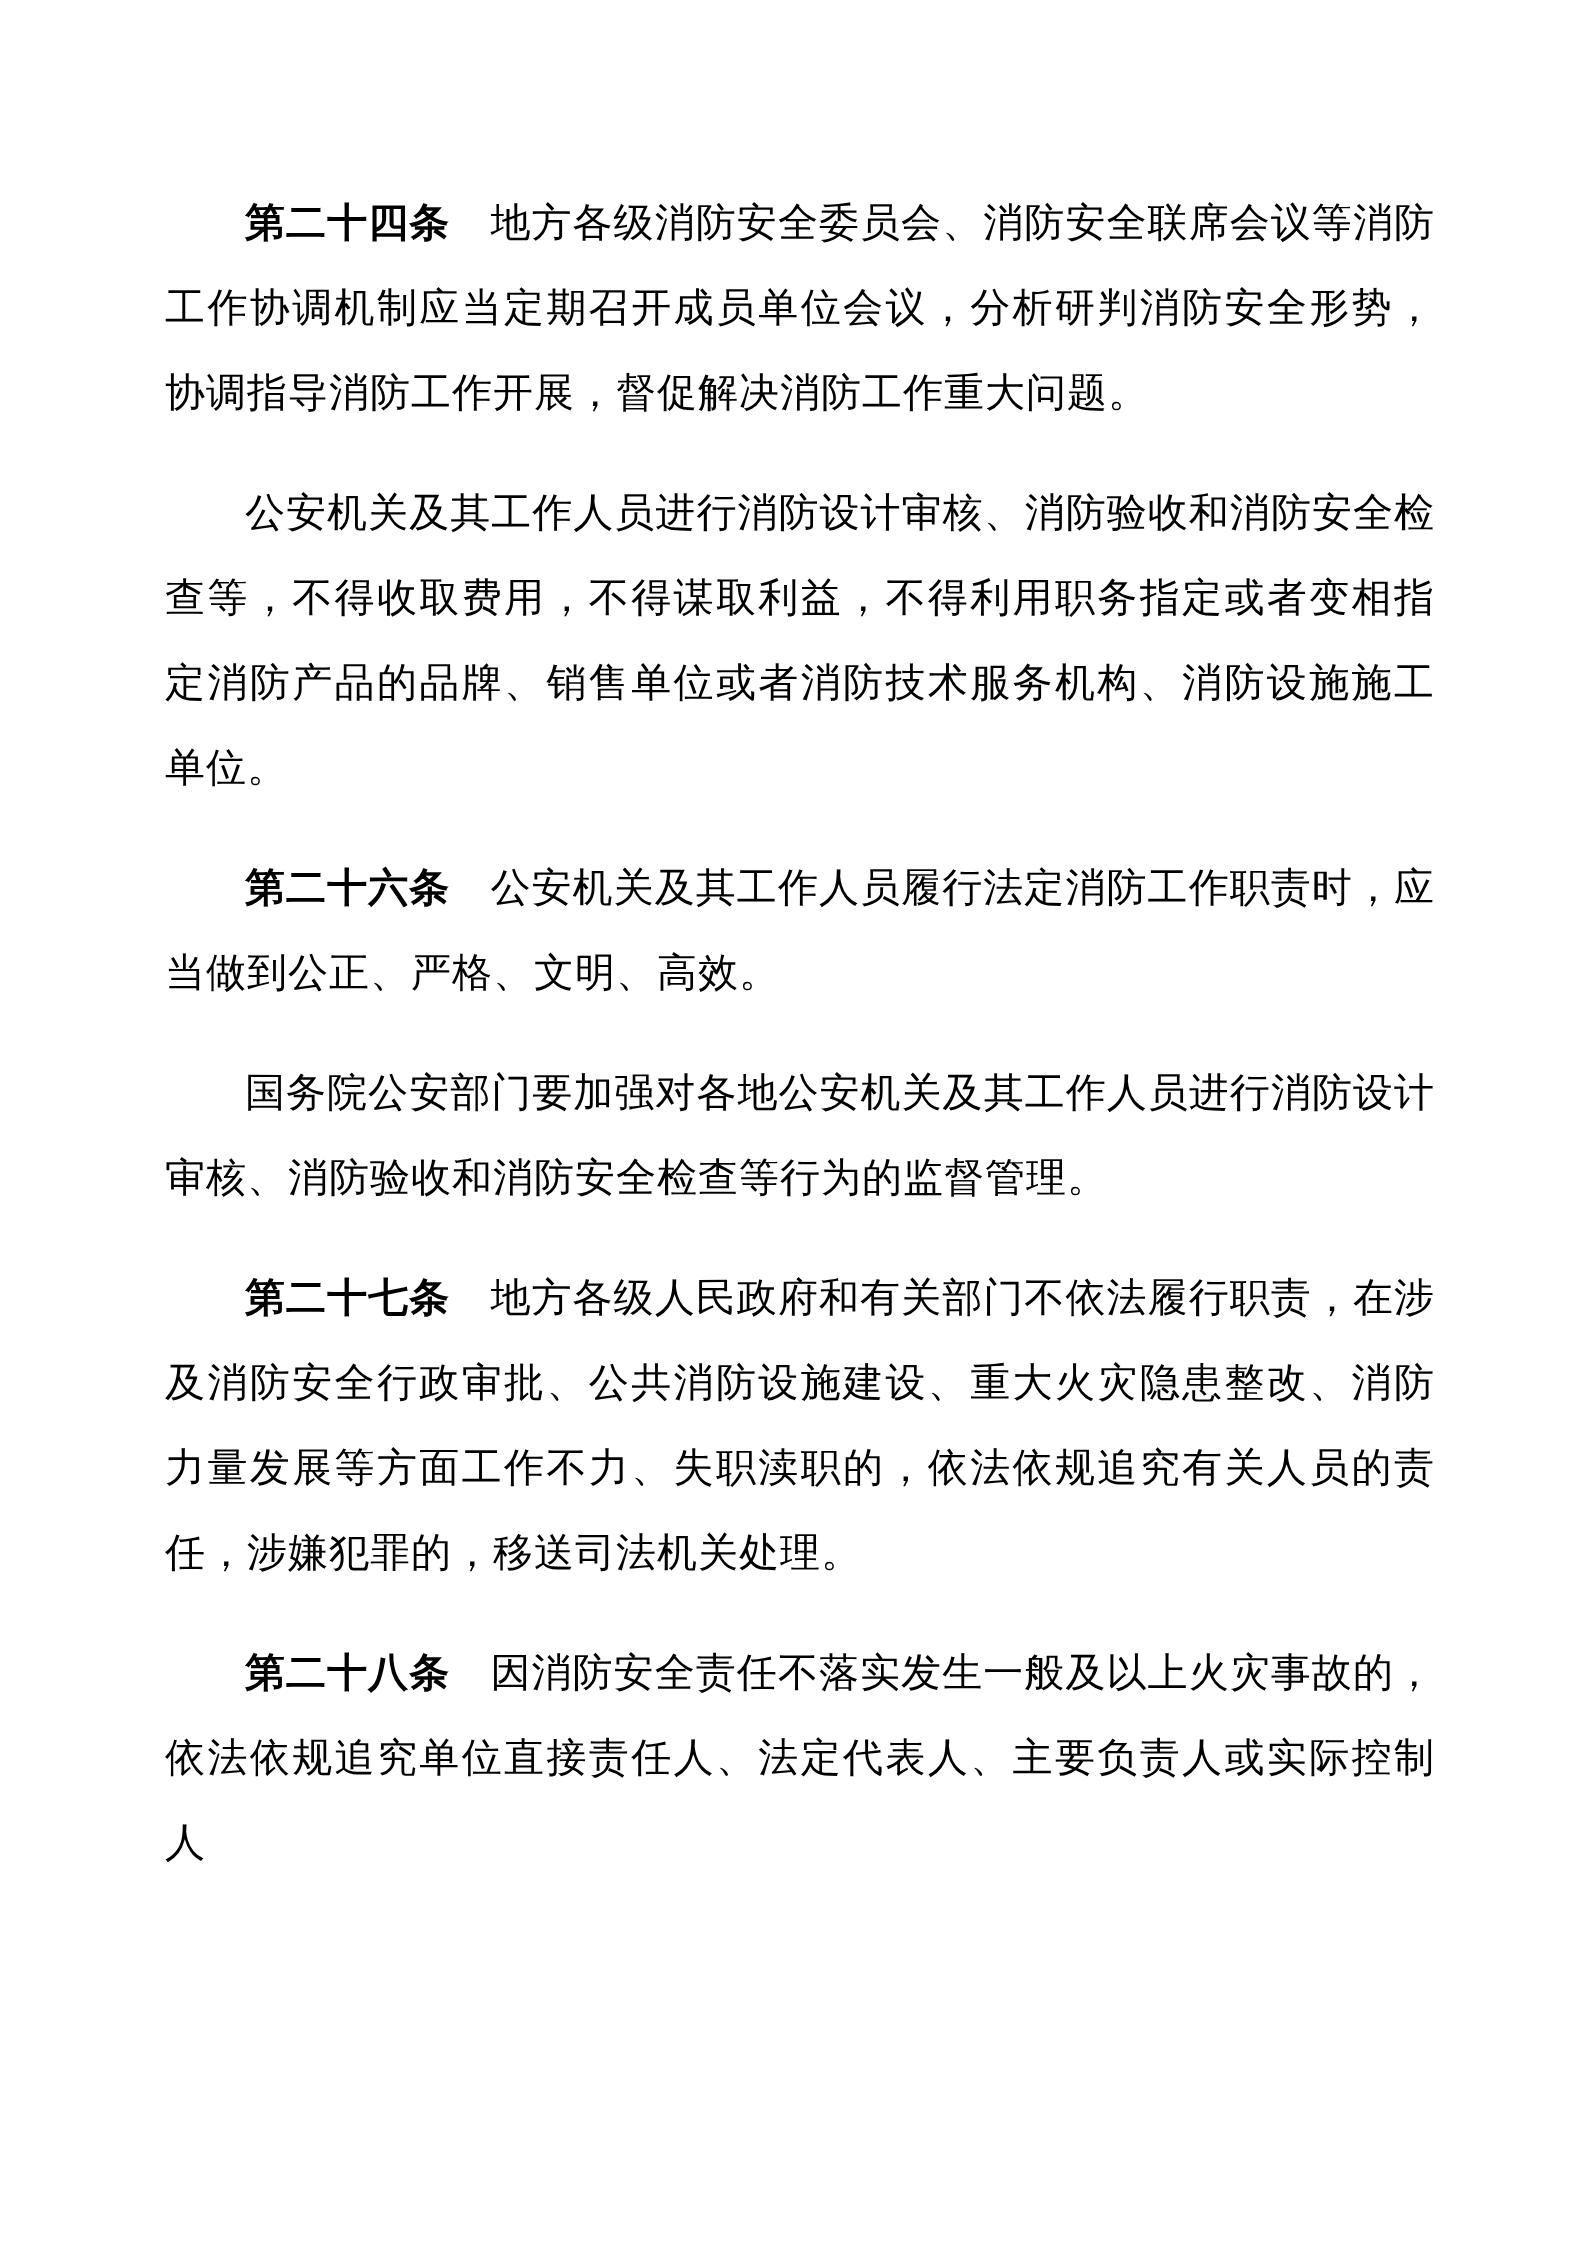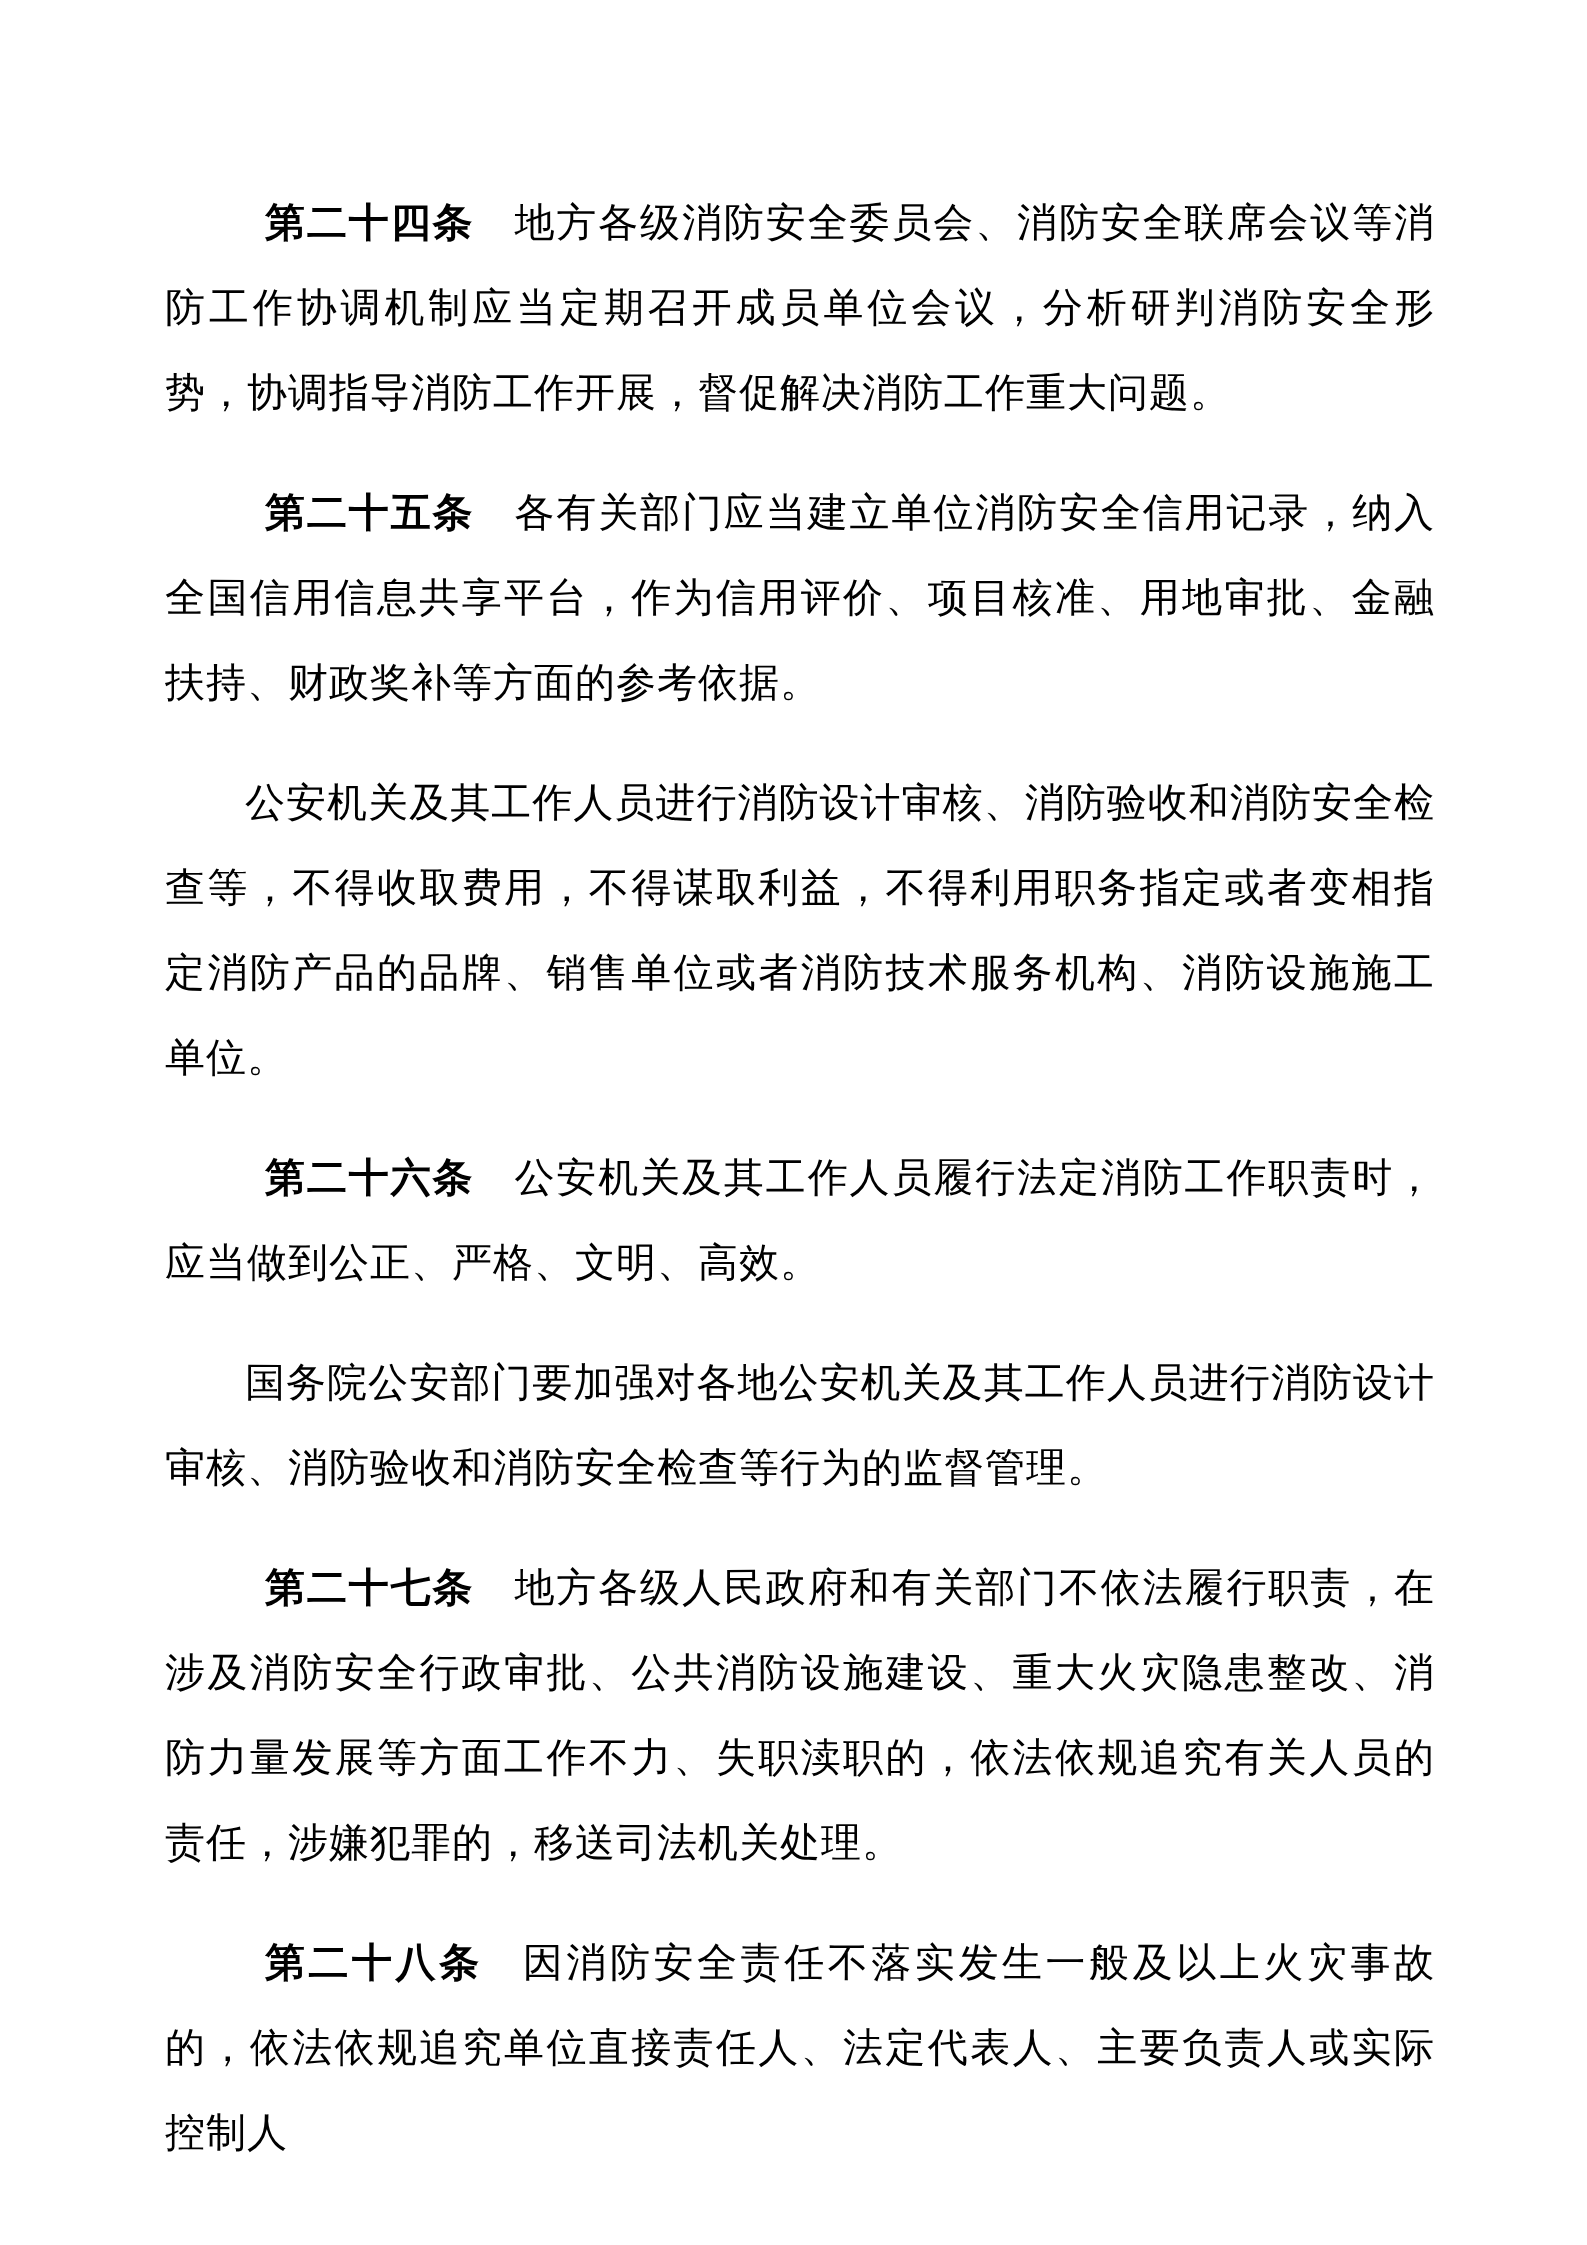"第二十四条" .art-num { margin-left: 20px -> none }
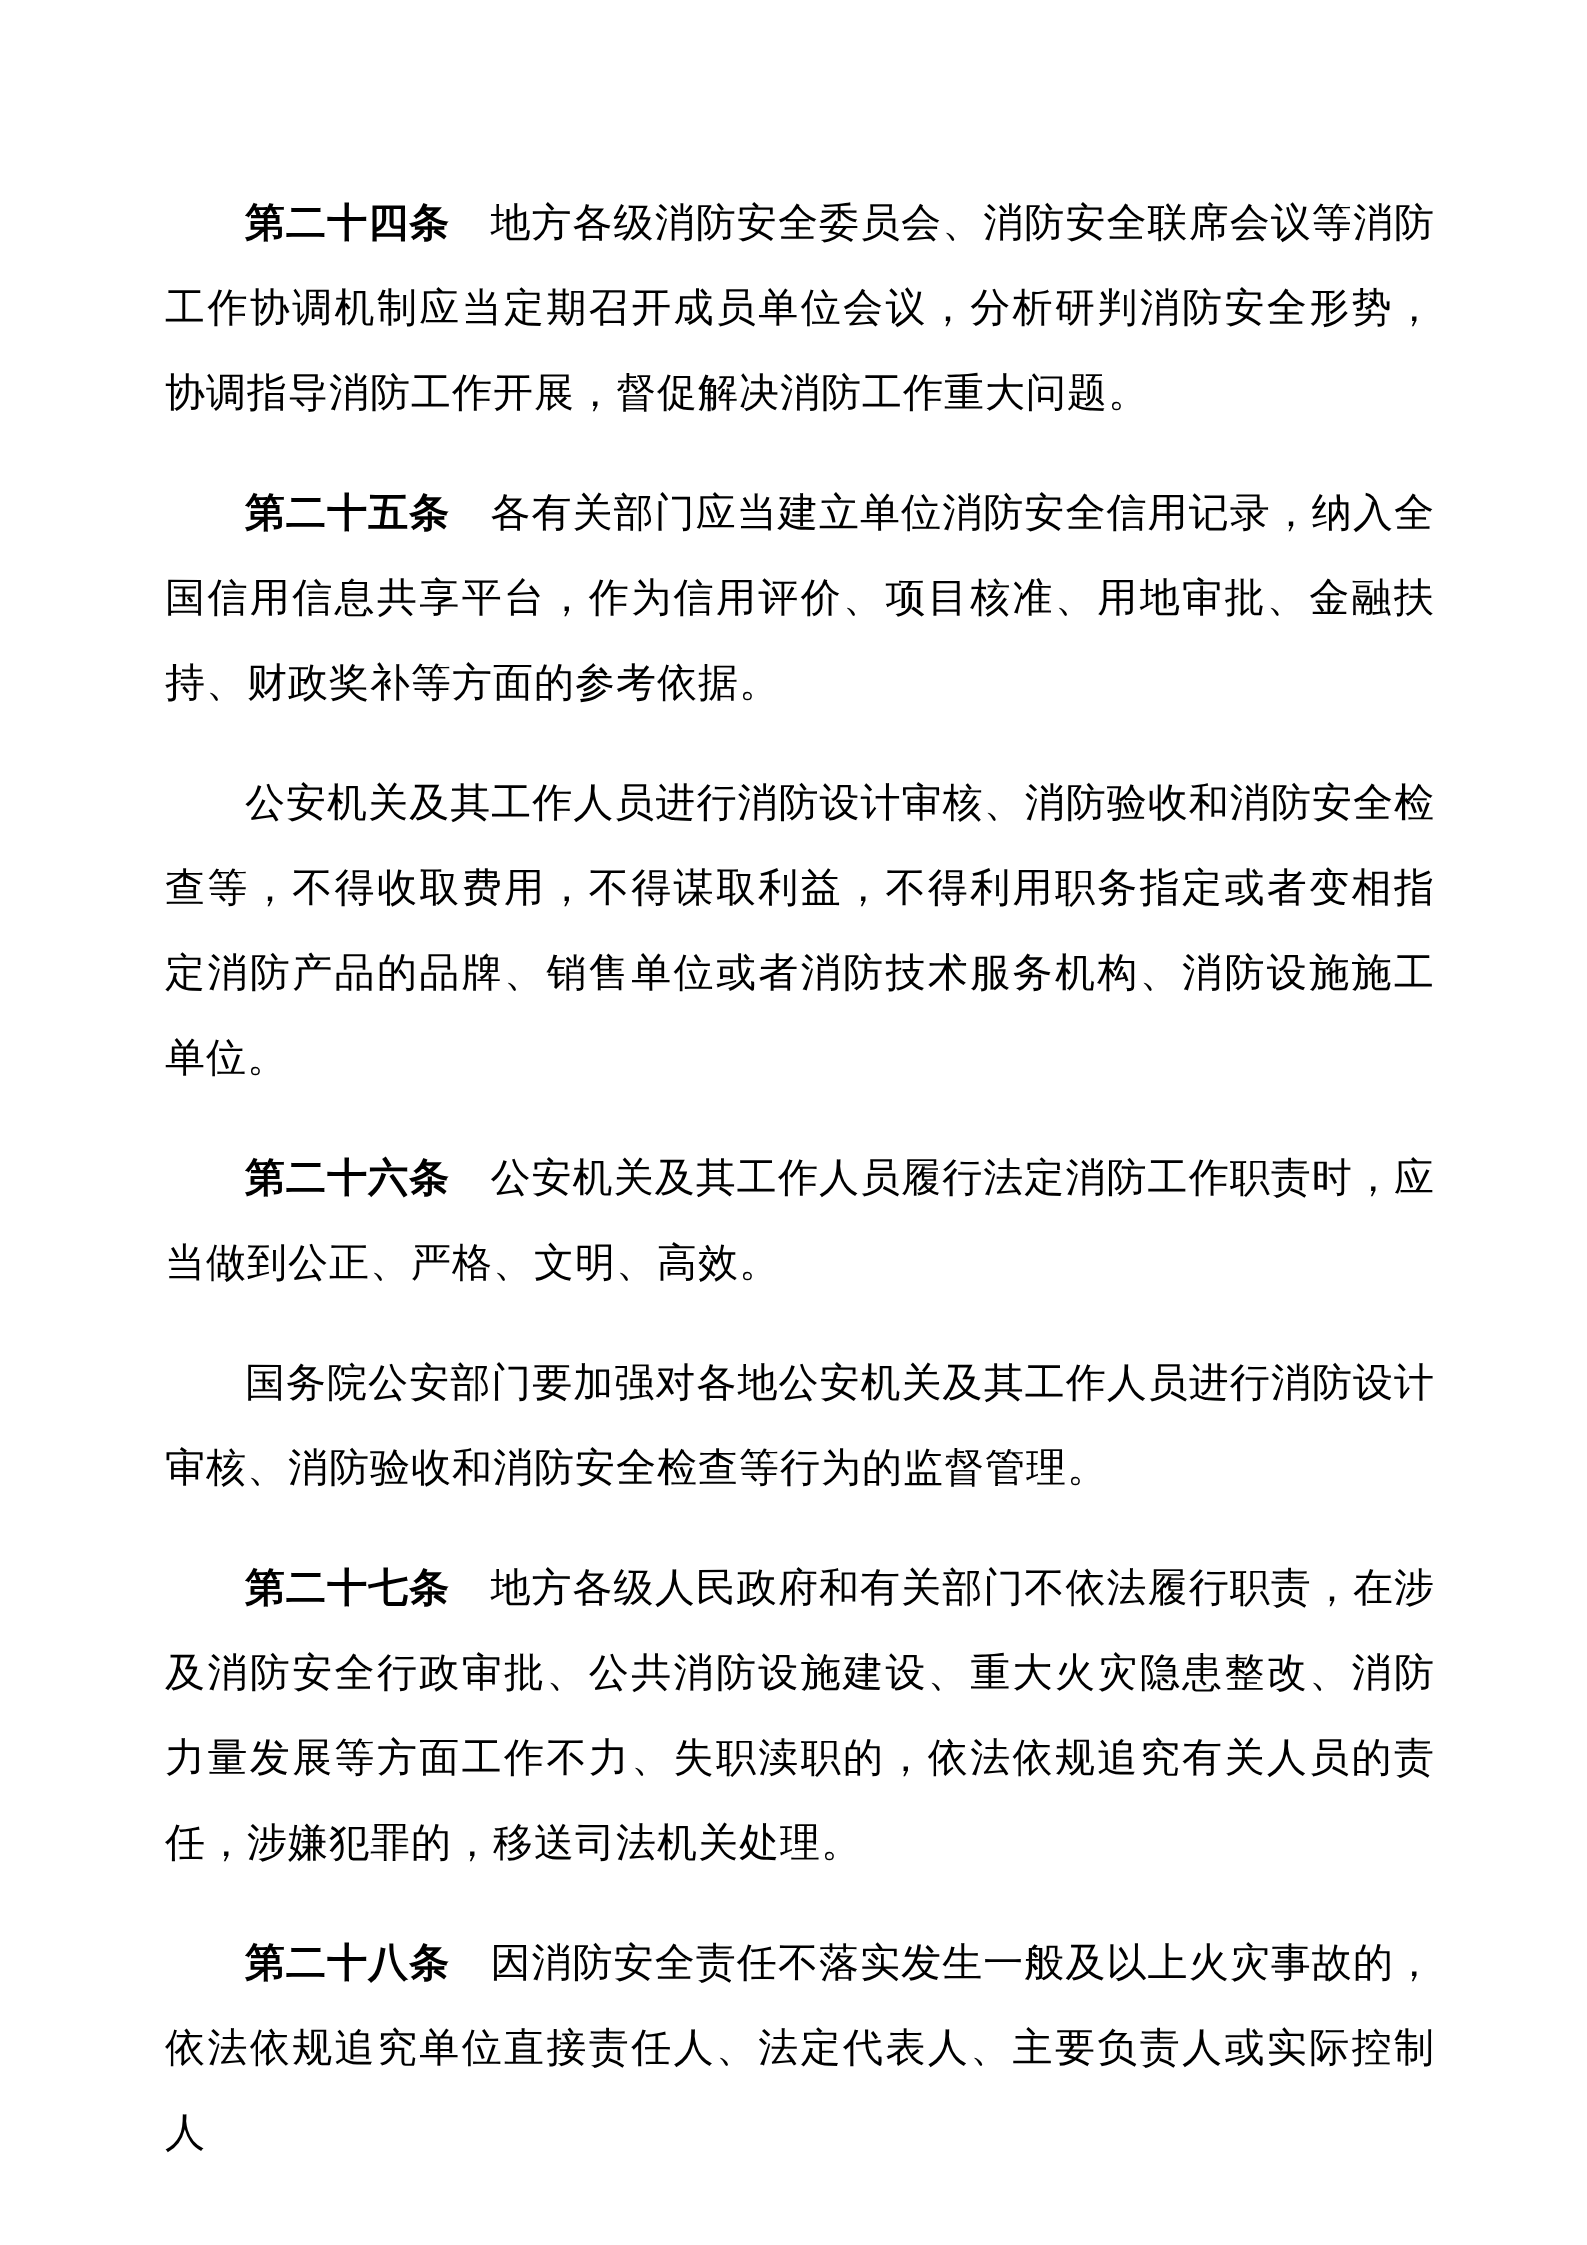"第二十五条" p.para { html: <p> <span>第二十五条</span><span>各有关部门应当建立单位消防安全信用记录，纳入全国信用信息共享平台，作为信用评价、项目核准、用地审批、金融扶持、财政奖补等方面的参考依据。</span> </p> -> none }
